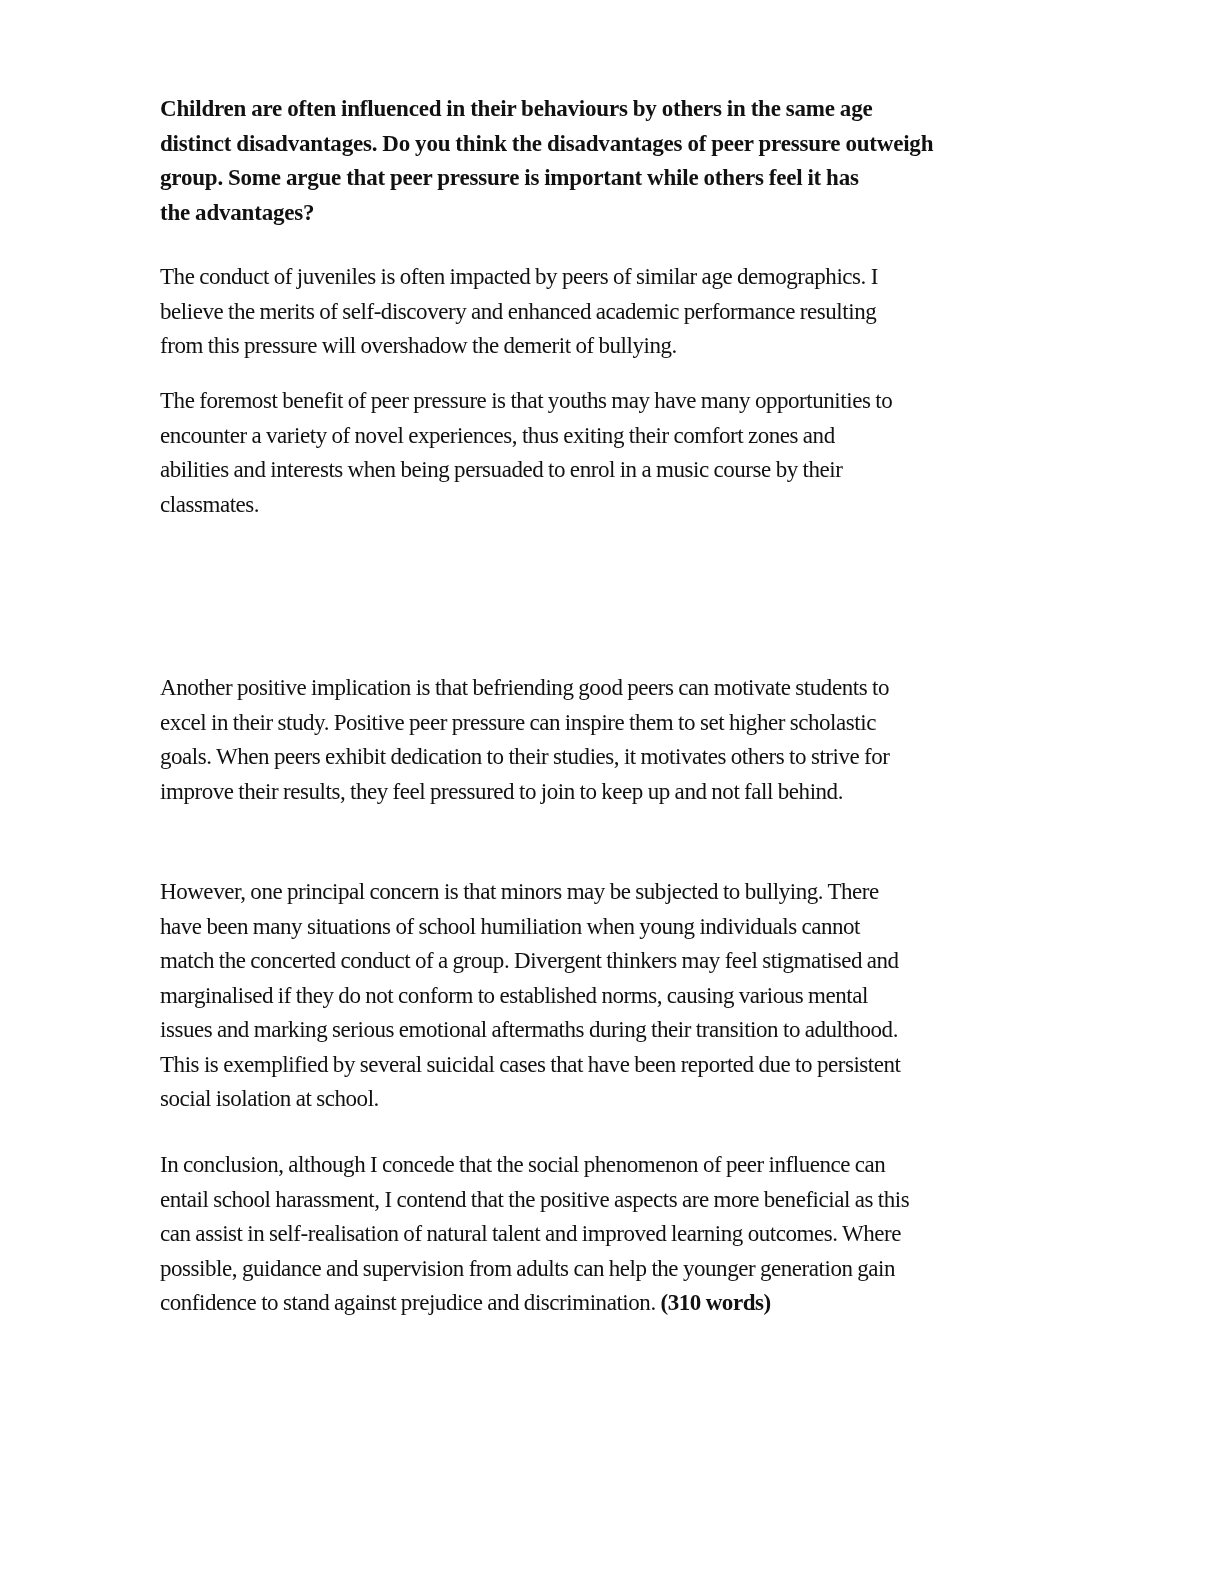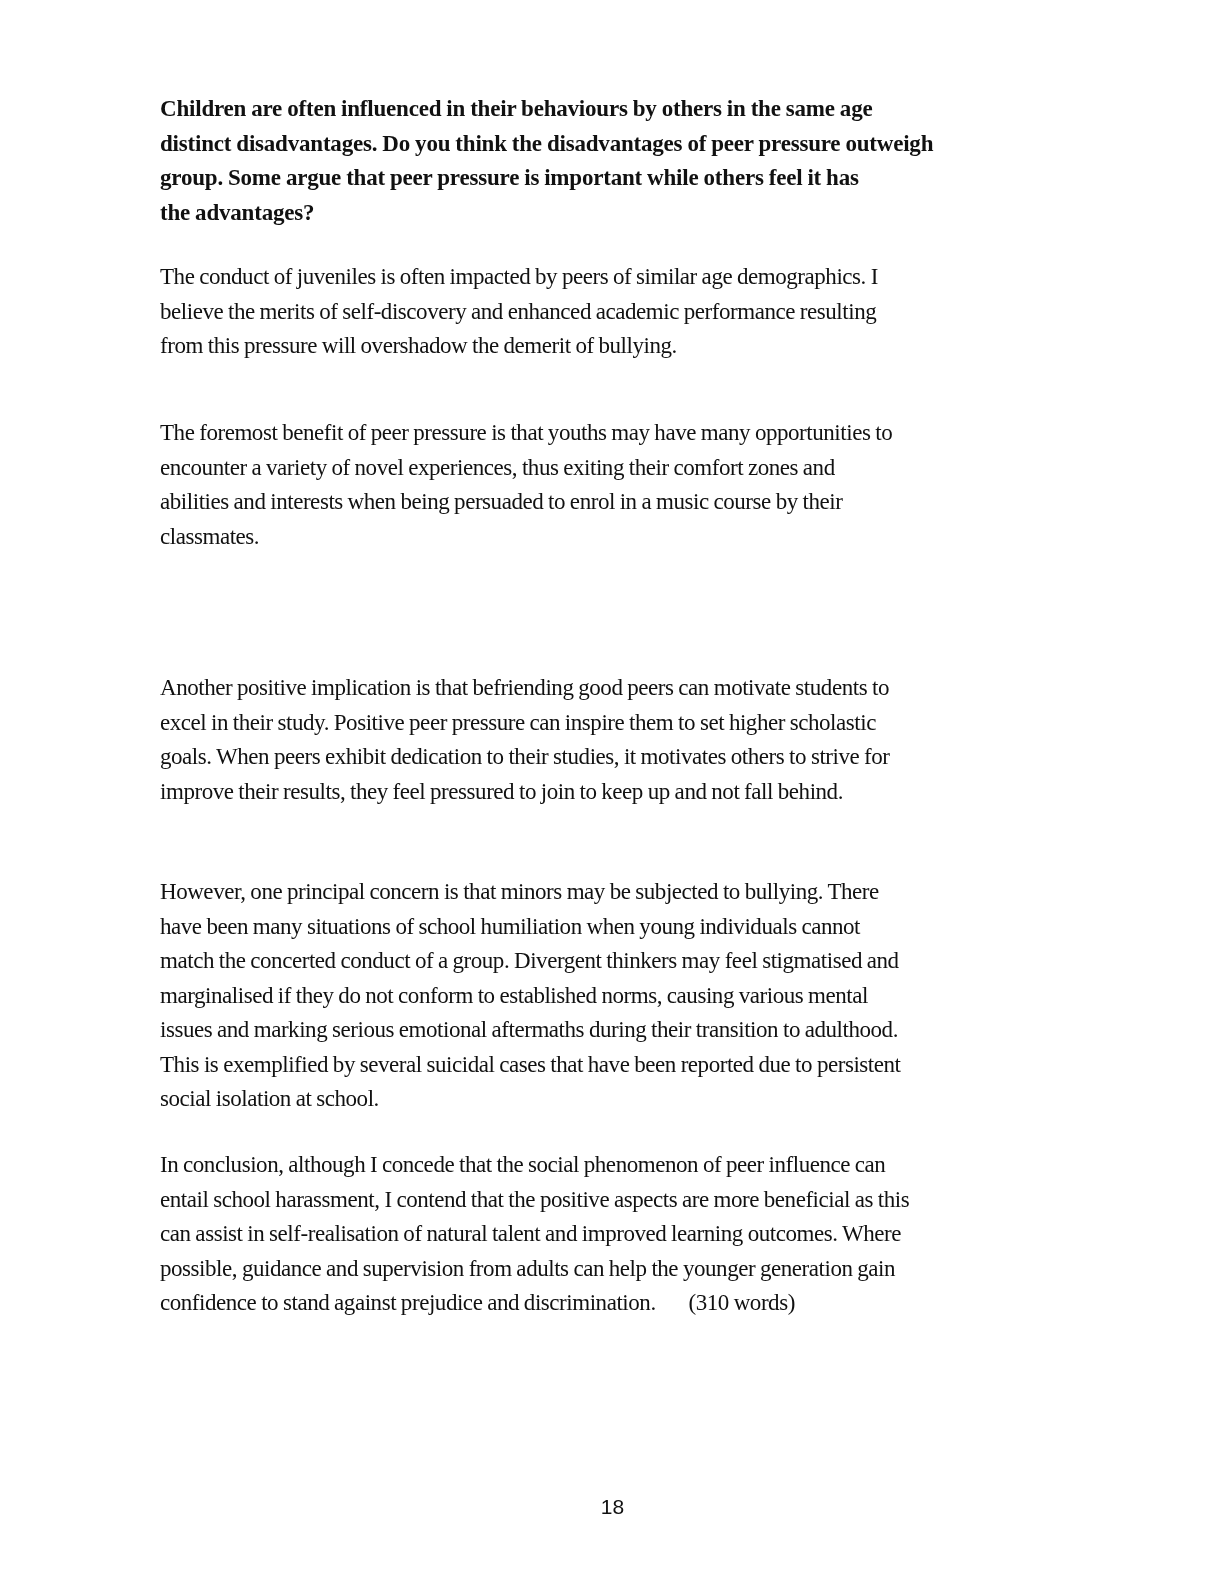"The foremost benefit of peer" .p2 { top: 416px -> 384px }
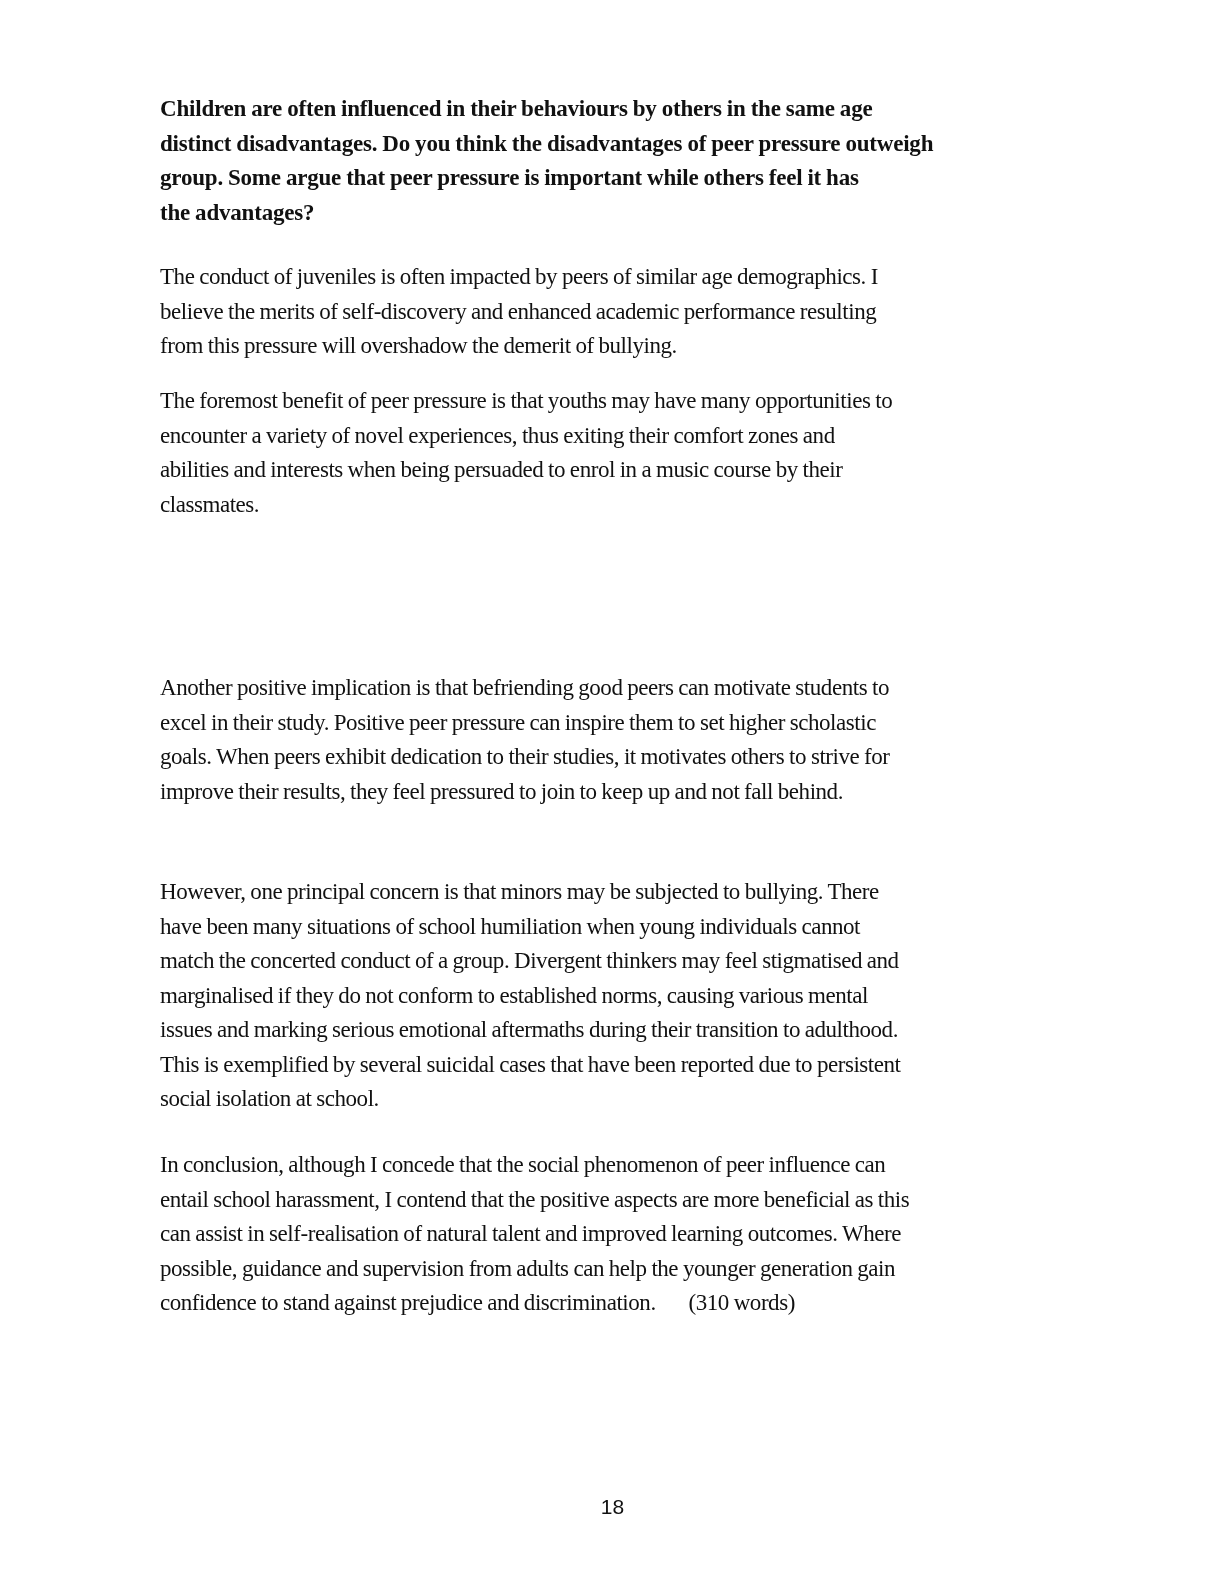"(310 words)" .bold { font-weight: normal -> bold; margin-left: 28px -> none }
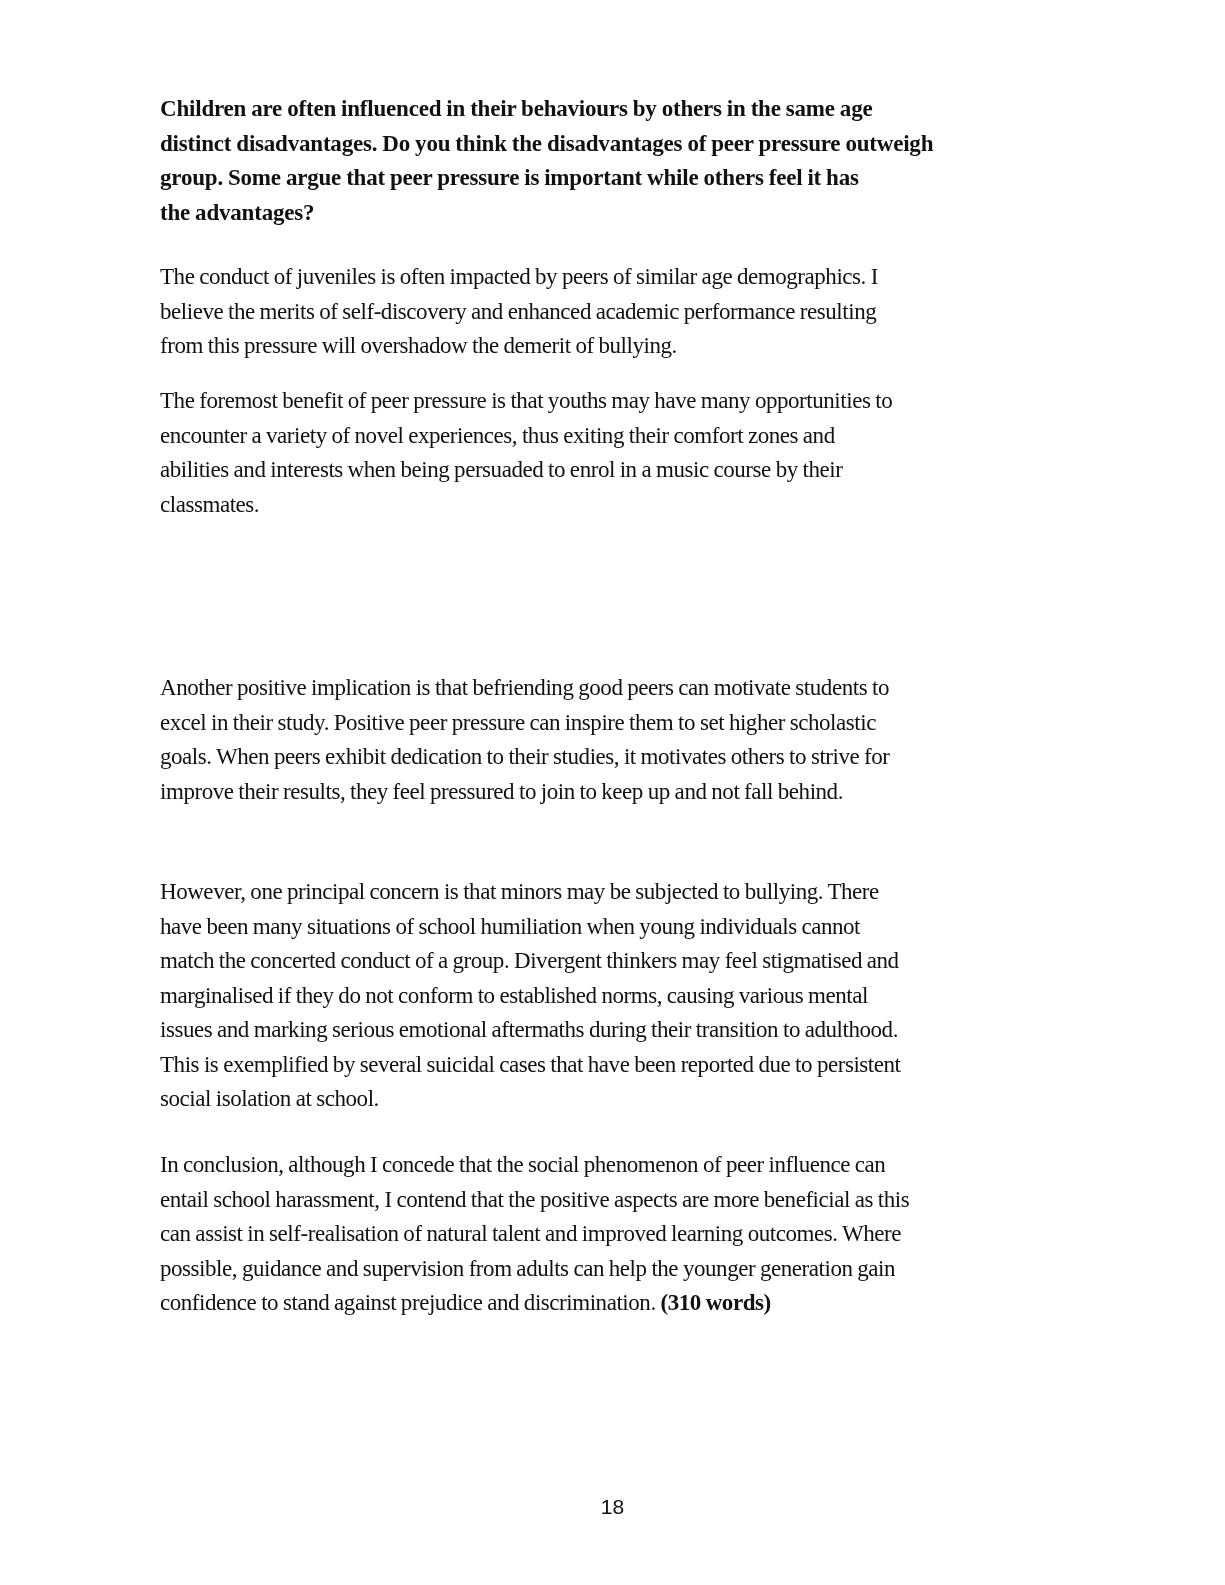"18" div.page-number { html: <div>18</div> -> none }
